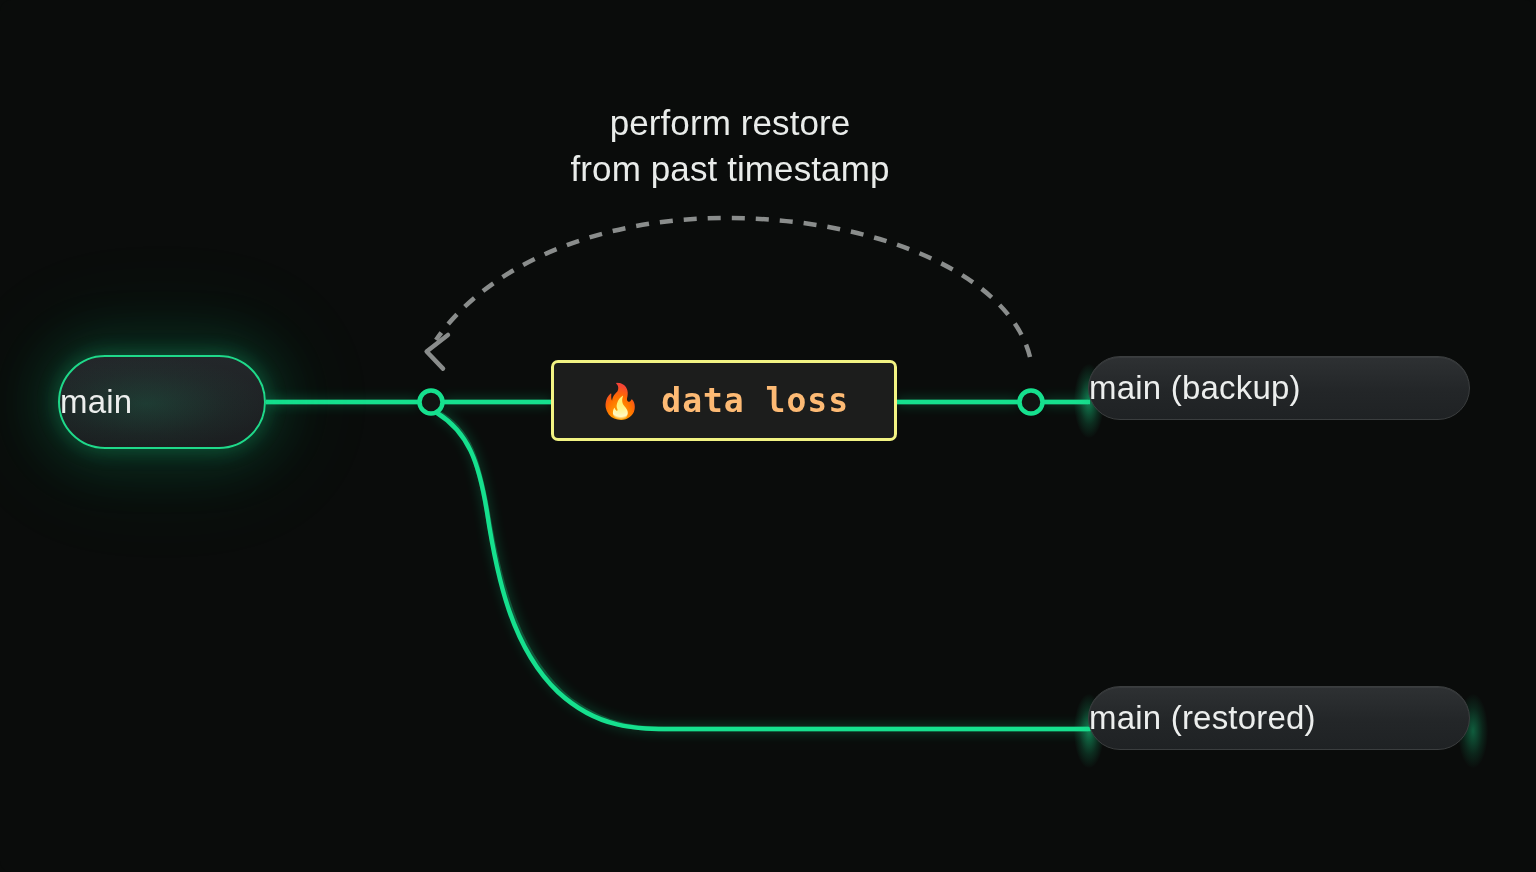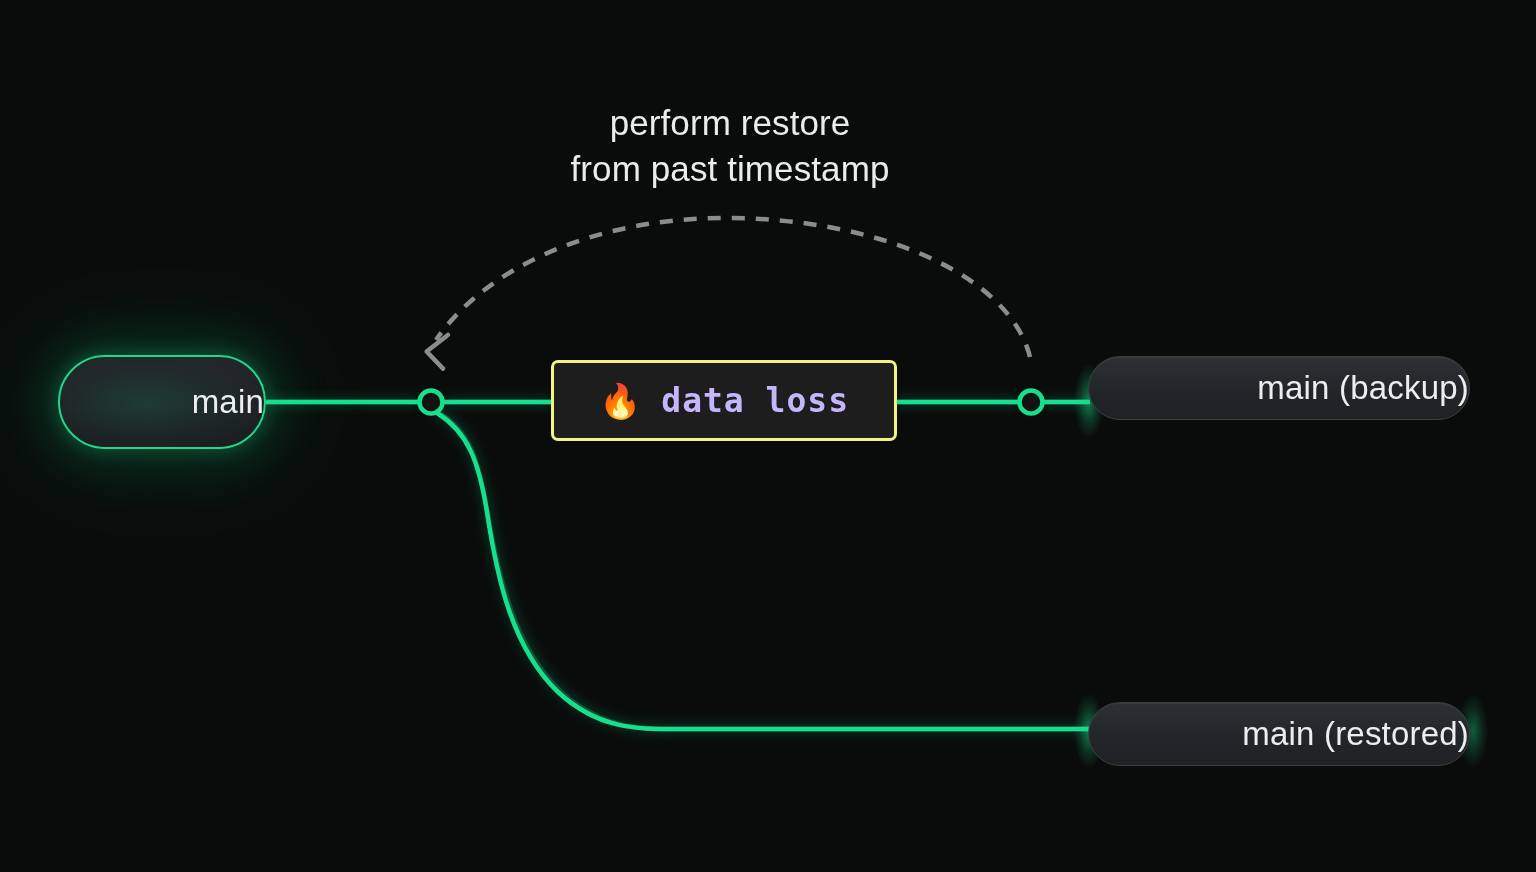"main" .node { justify-content: flex-end -> flex-start }
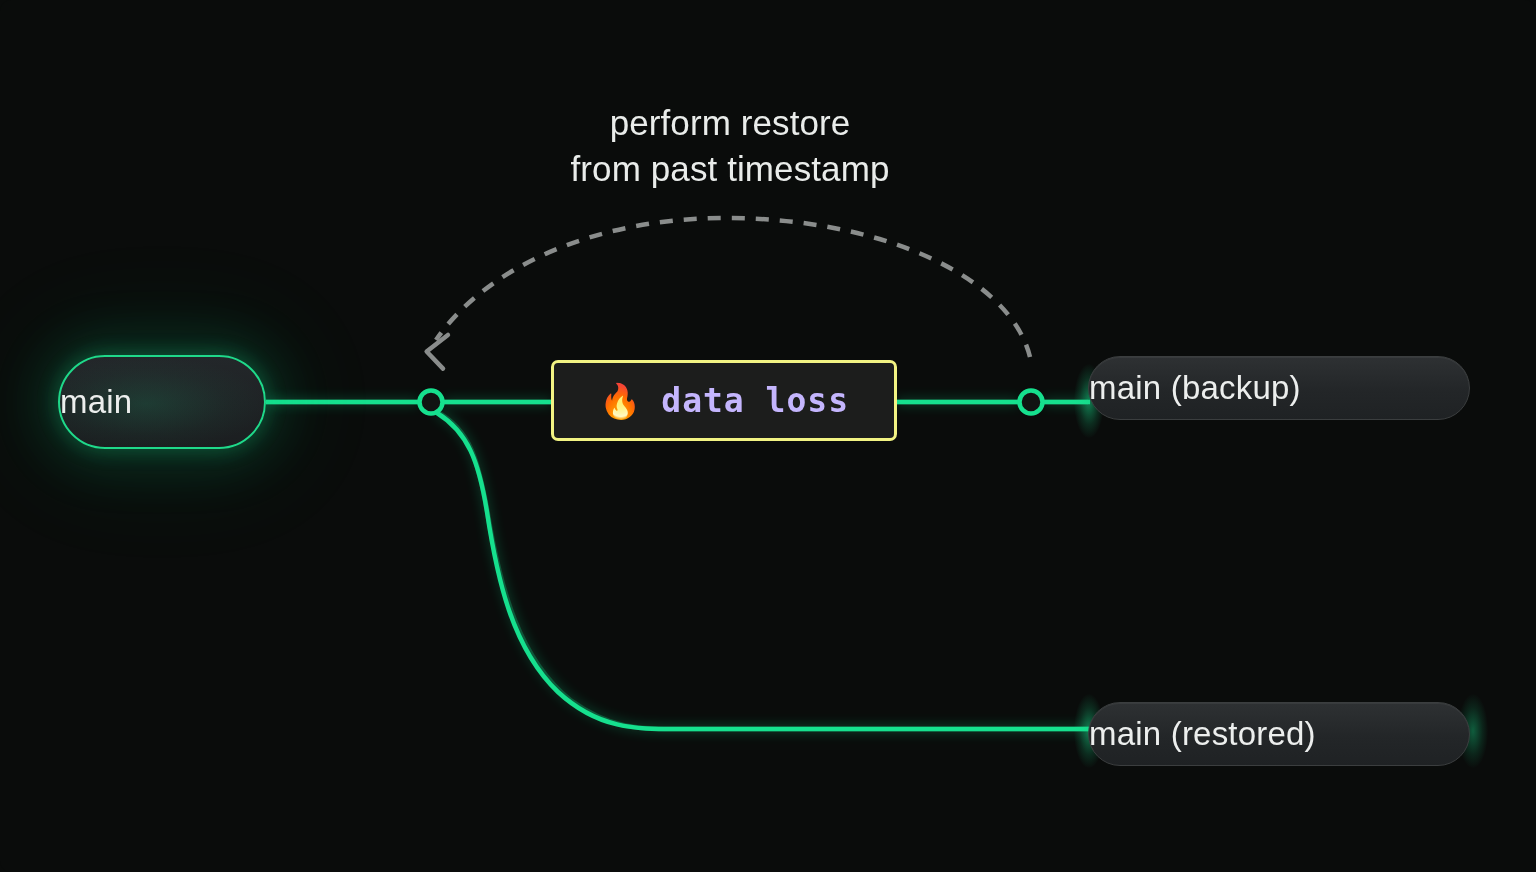"data loss" .callout-label { color: #c4b5fd -> #fdba74 }
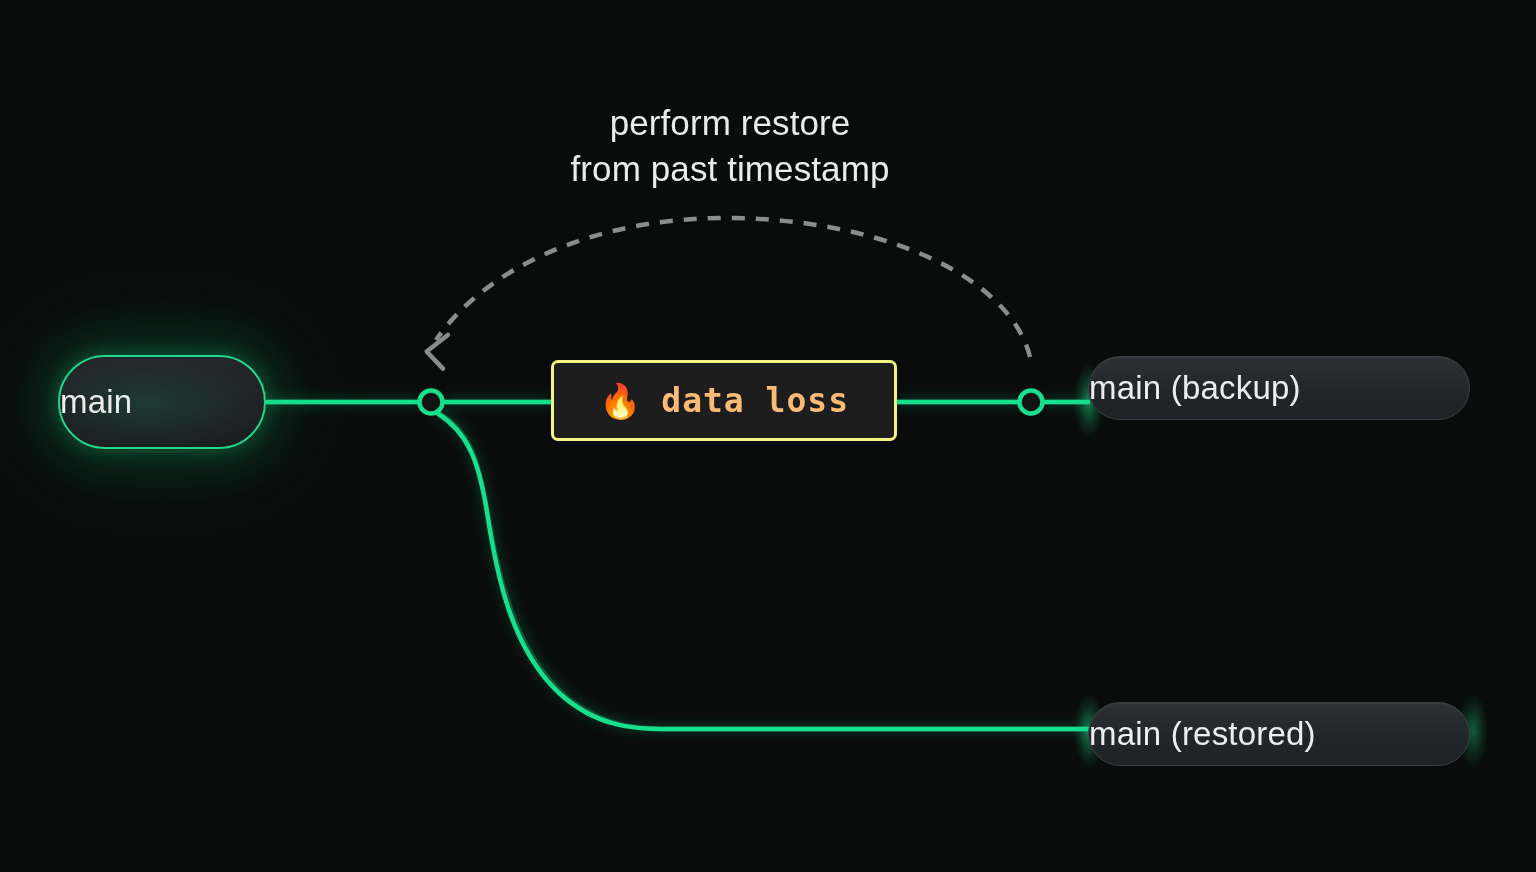"main (restored)" .node-restored { margin-top: 16px -> none }
